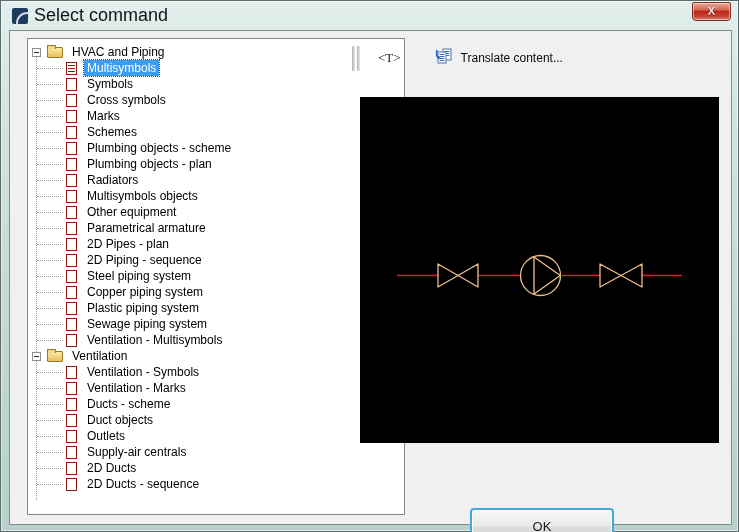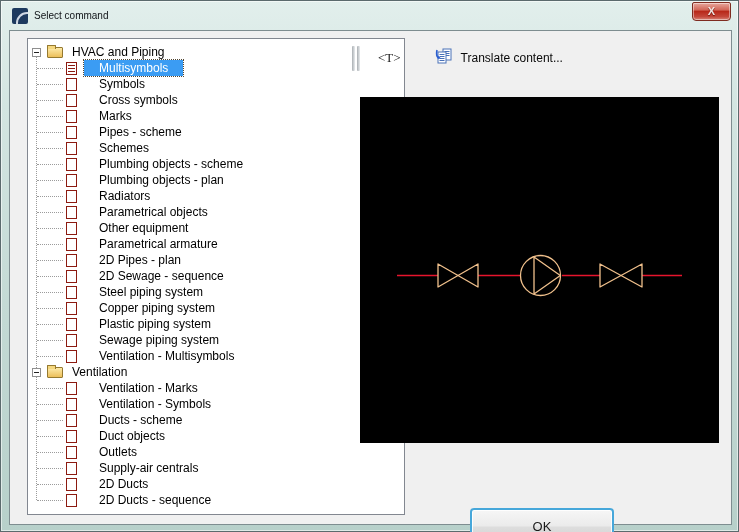"Select command" .title-text { font-size: 10px -> 18px }
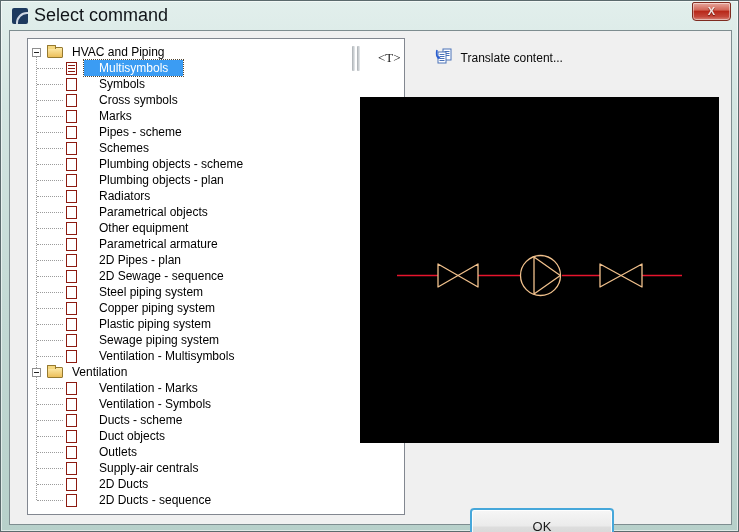"Multisymbols" .child-label { padding: 1px 15px -> 1px 3px }
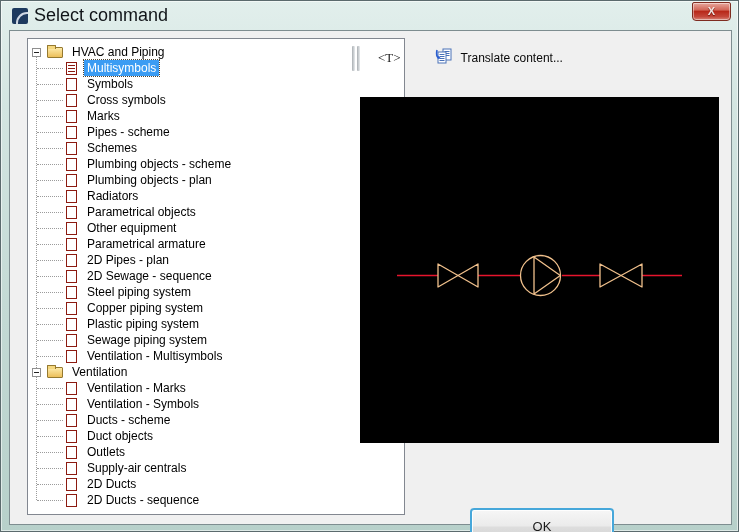"Pipes - scheme" div.tree-row { html: <div> <span></span> <span>Pipes - scheme</span> </div> -> none }
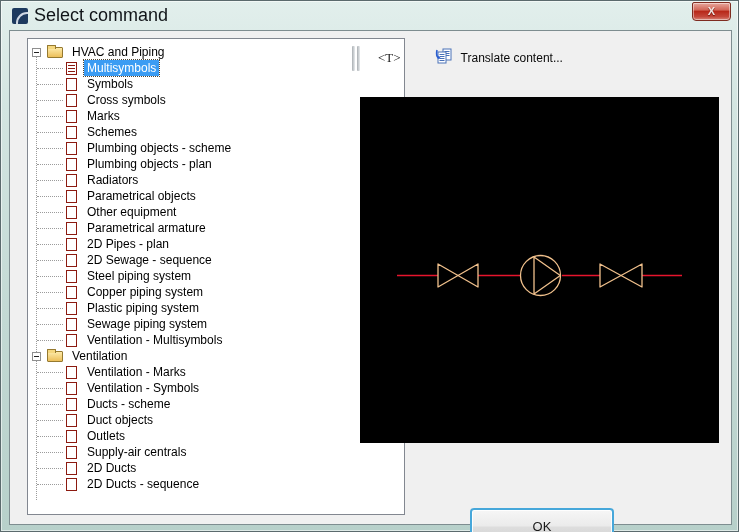"Parametrical objects" span.child-label { text: Parametrical -> Multisymbols }
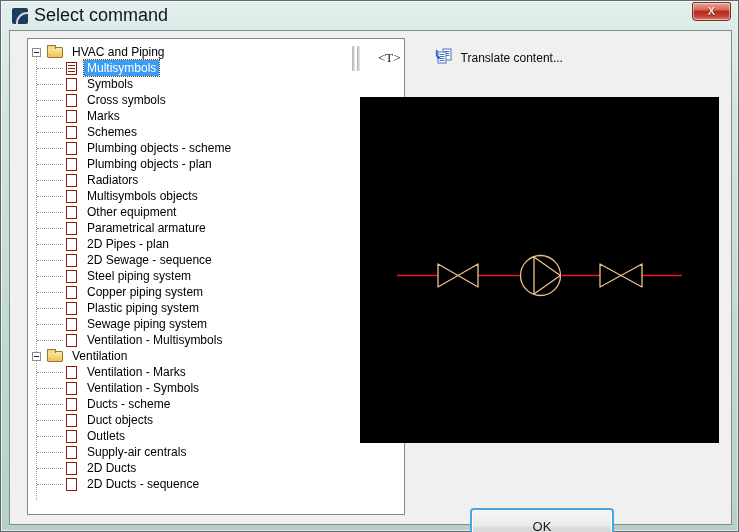"2D Sewage - sequence" span.child-label { text: Sewage -> Piping }
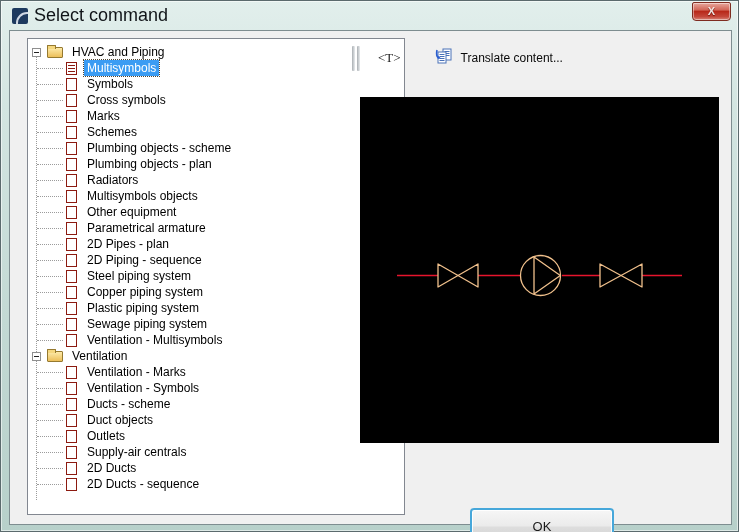"Ventilation - Marks" div.tree-row { order: before "Ventilation - Symbols" -> after "Ventilation - Symbols" }
